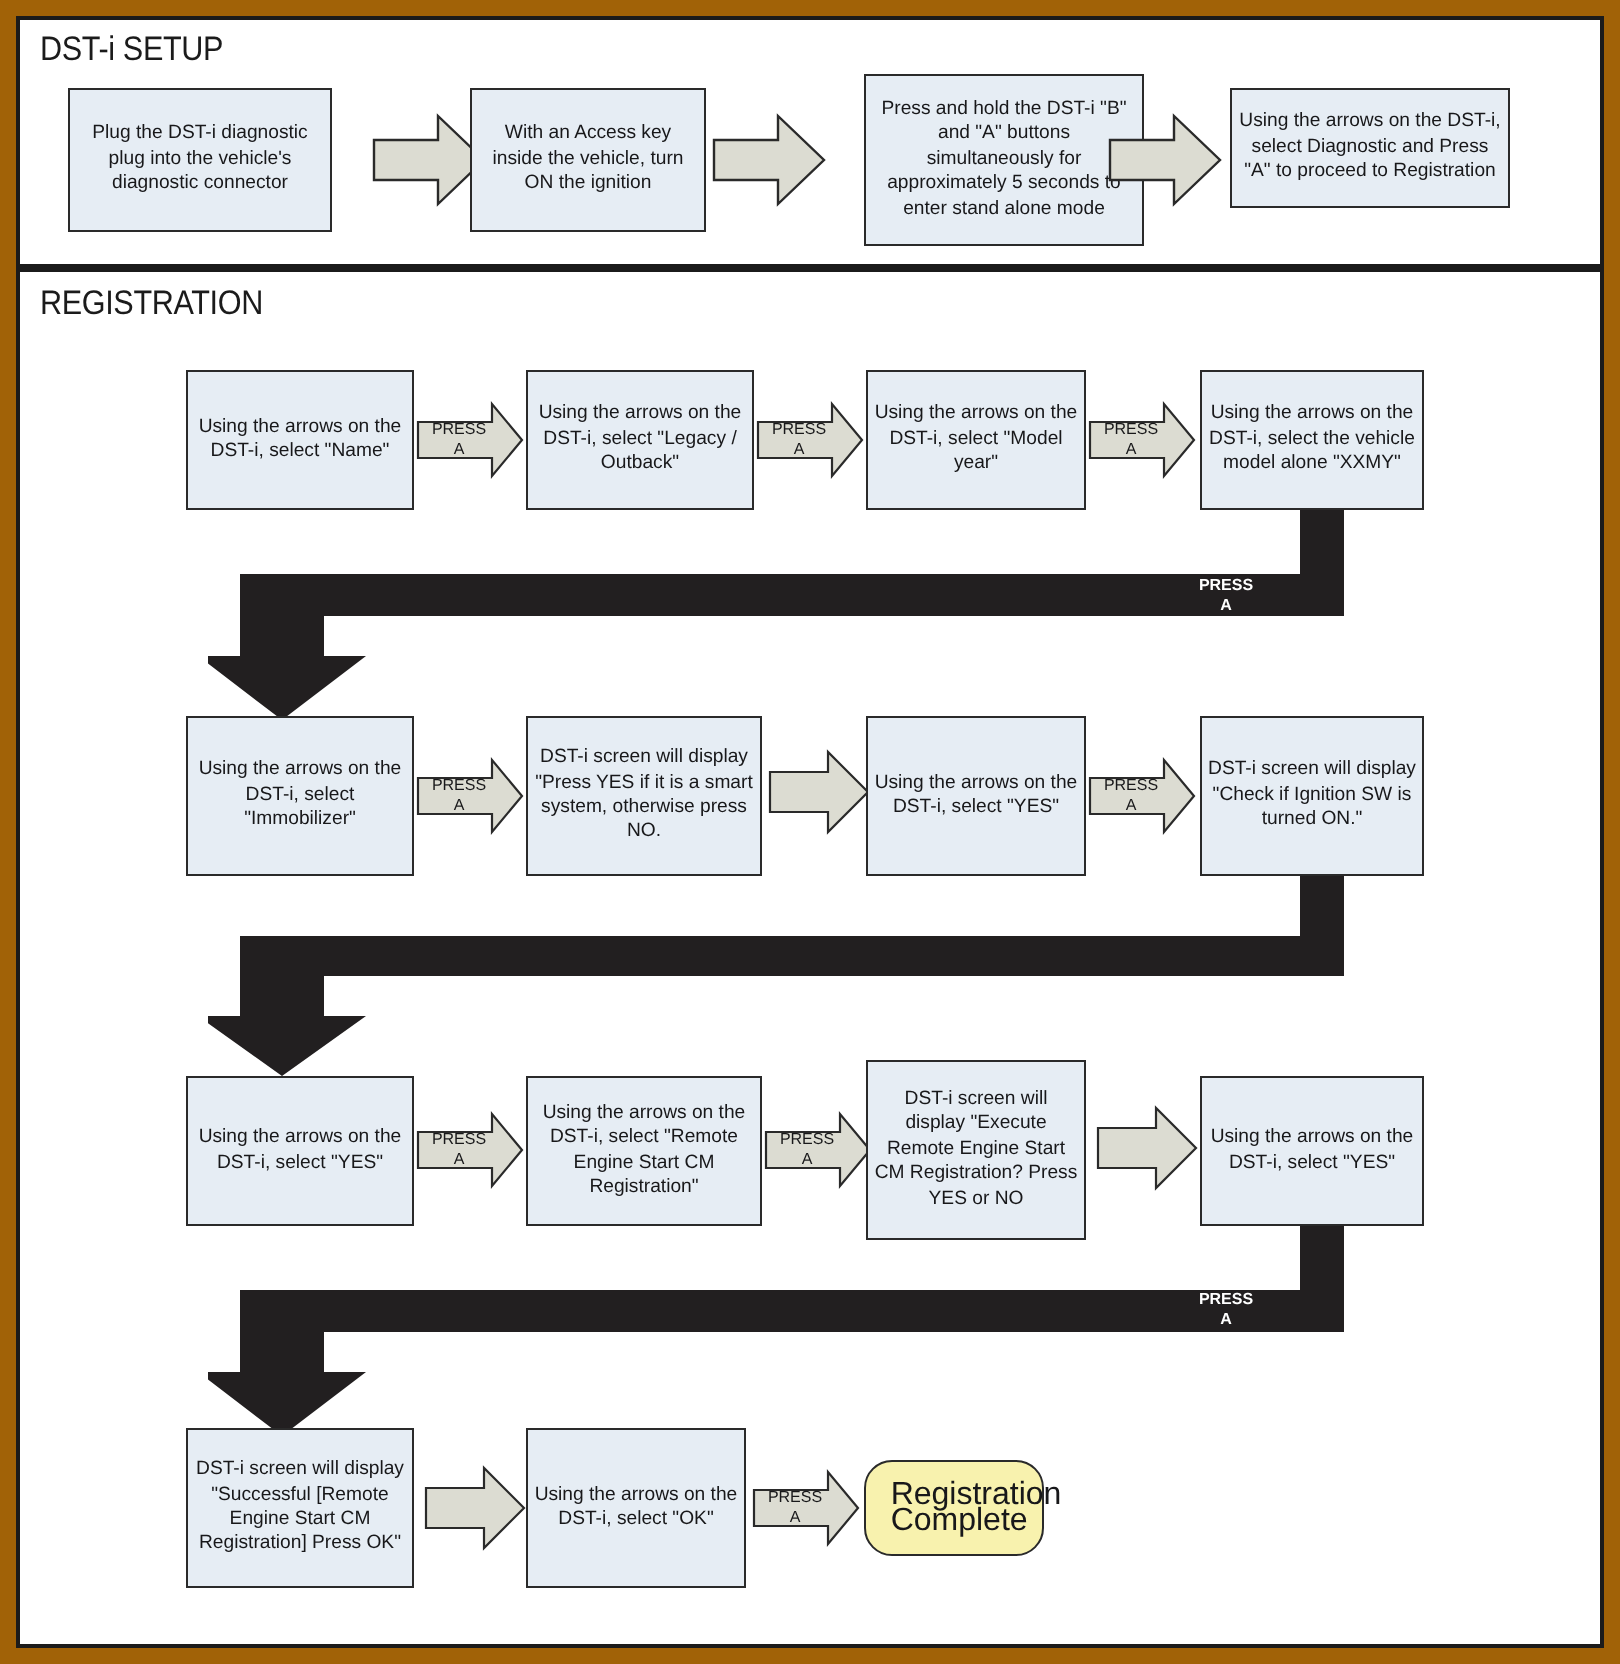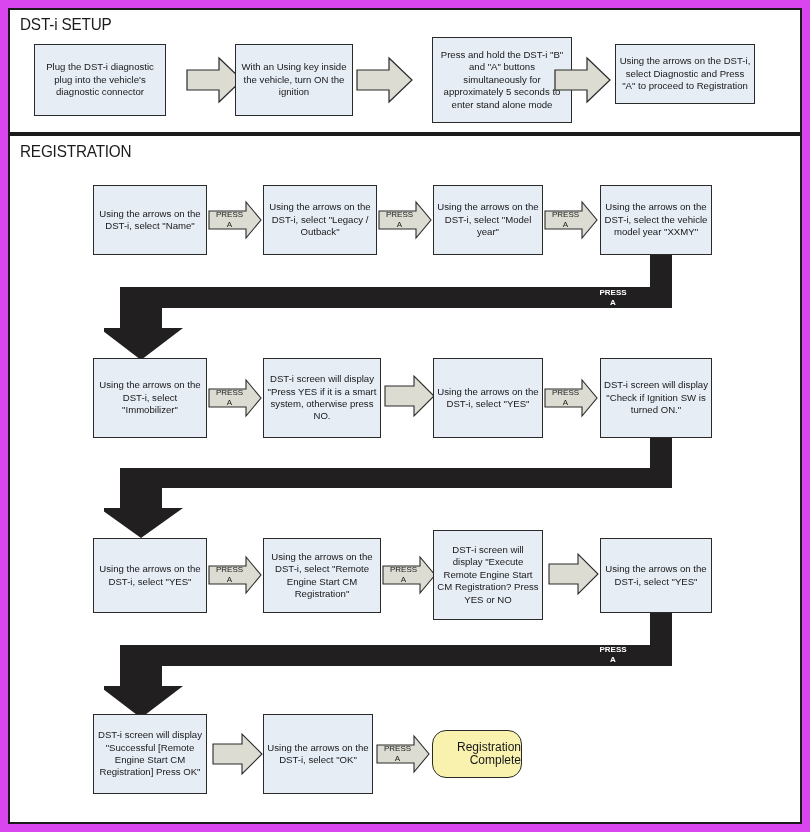"DST-i SETUP" #page { background: #d946ef -> #a16207 }
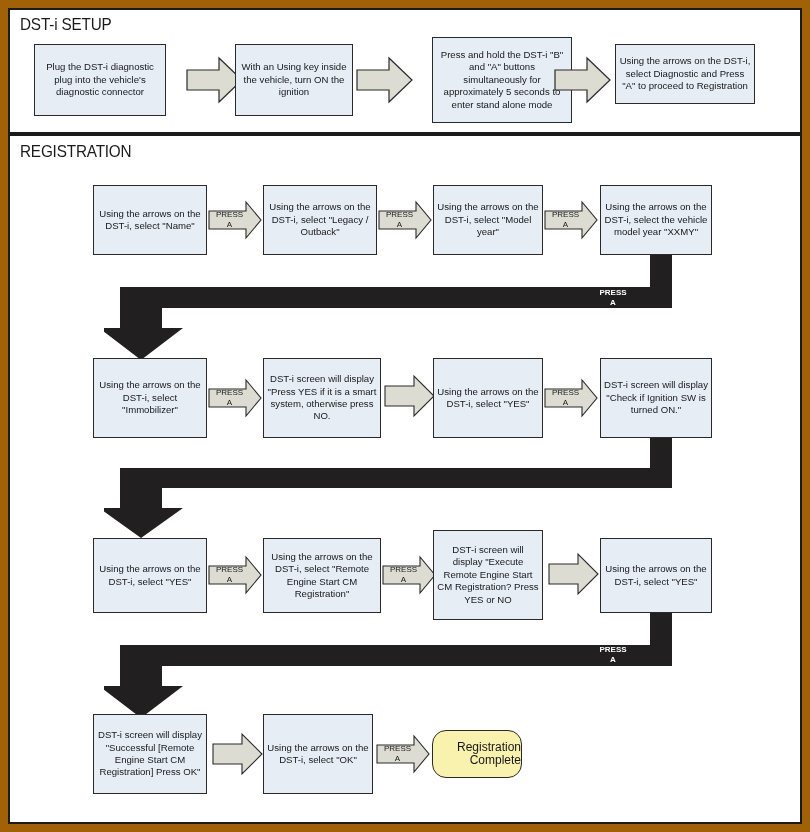"With an Using key inside" span { text: Using -> Access }
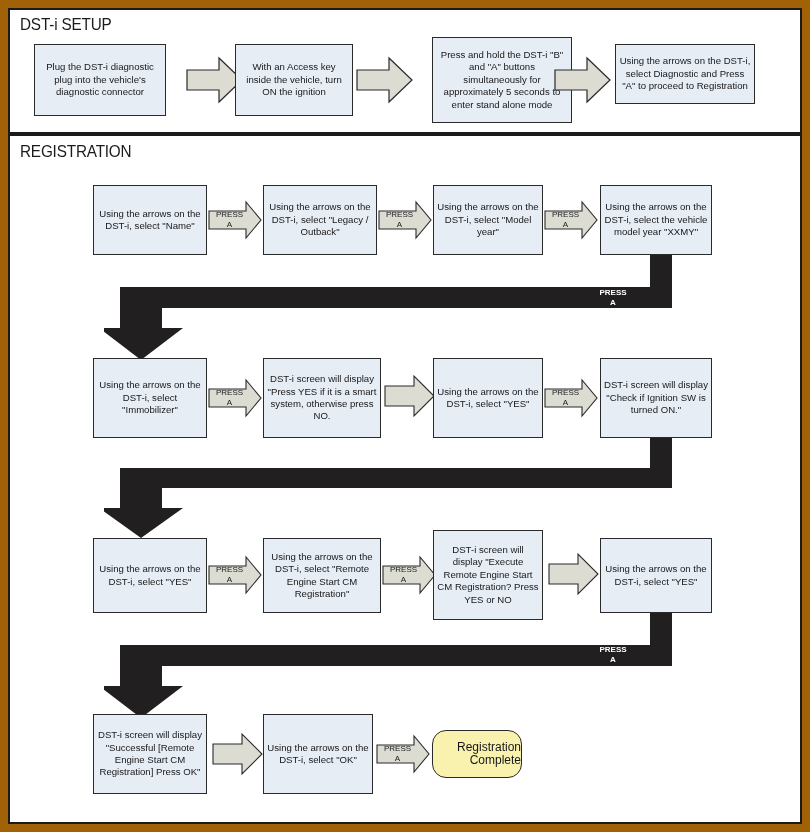"Using the arrows on the DST-i, select the" span { text: year -> alone }
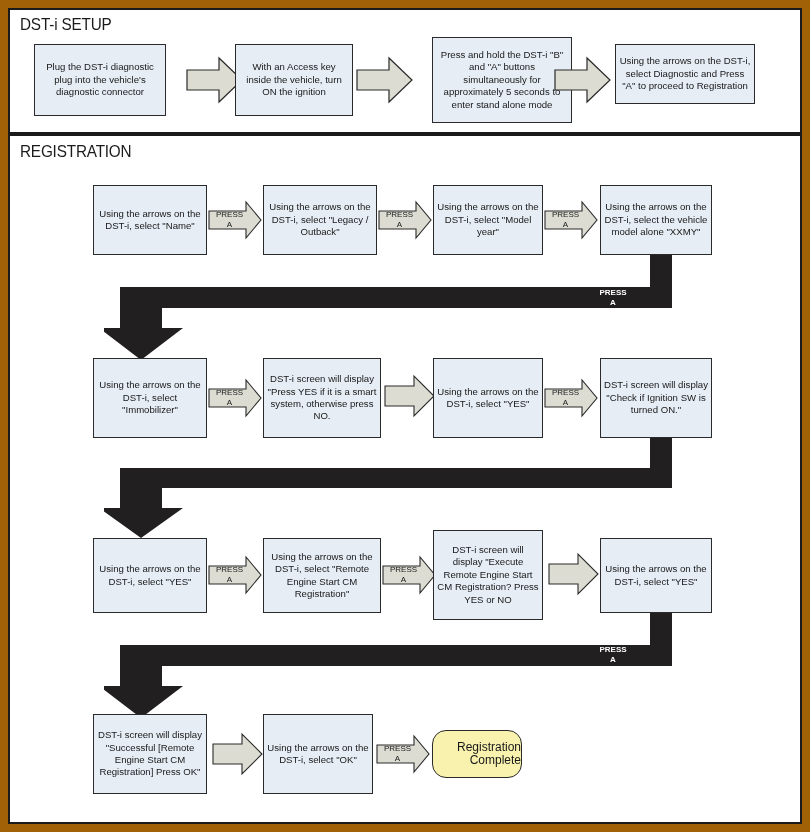"Registration Complete" .terminal { font-size: 12px -> 16px; text-align: right -> left }
